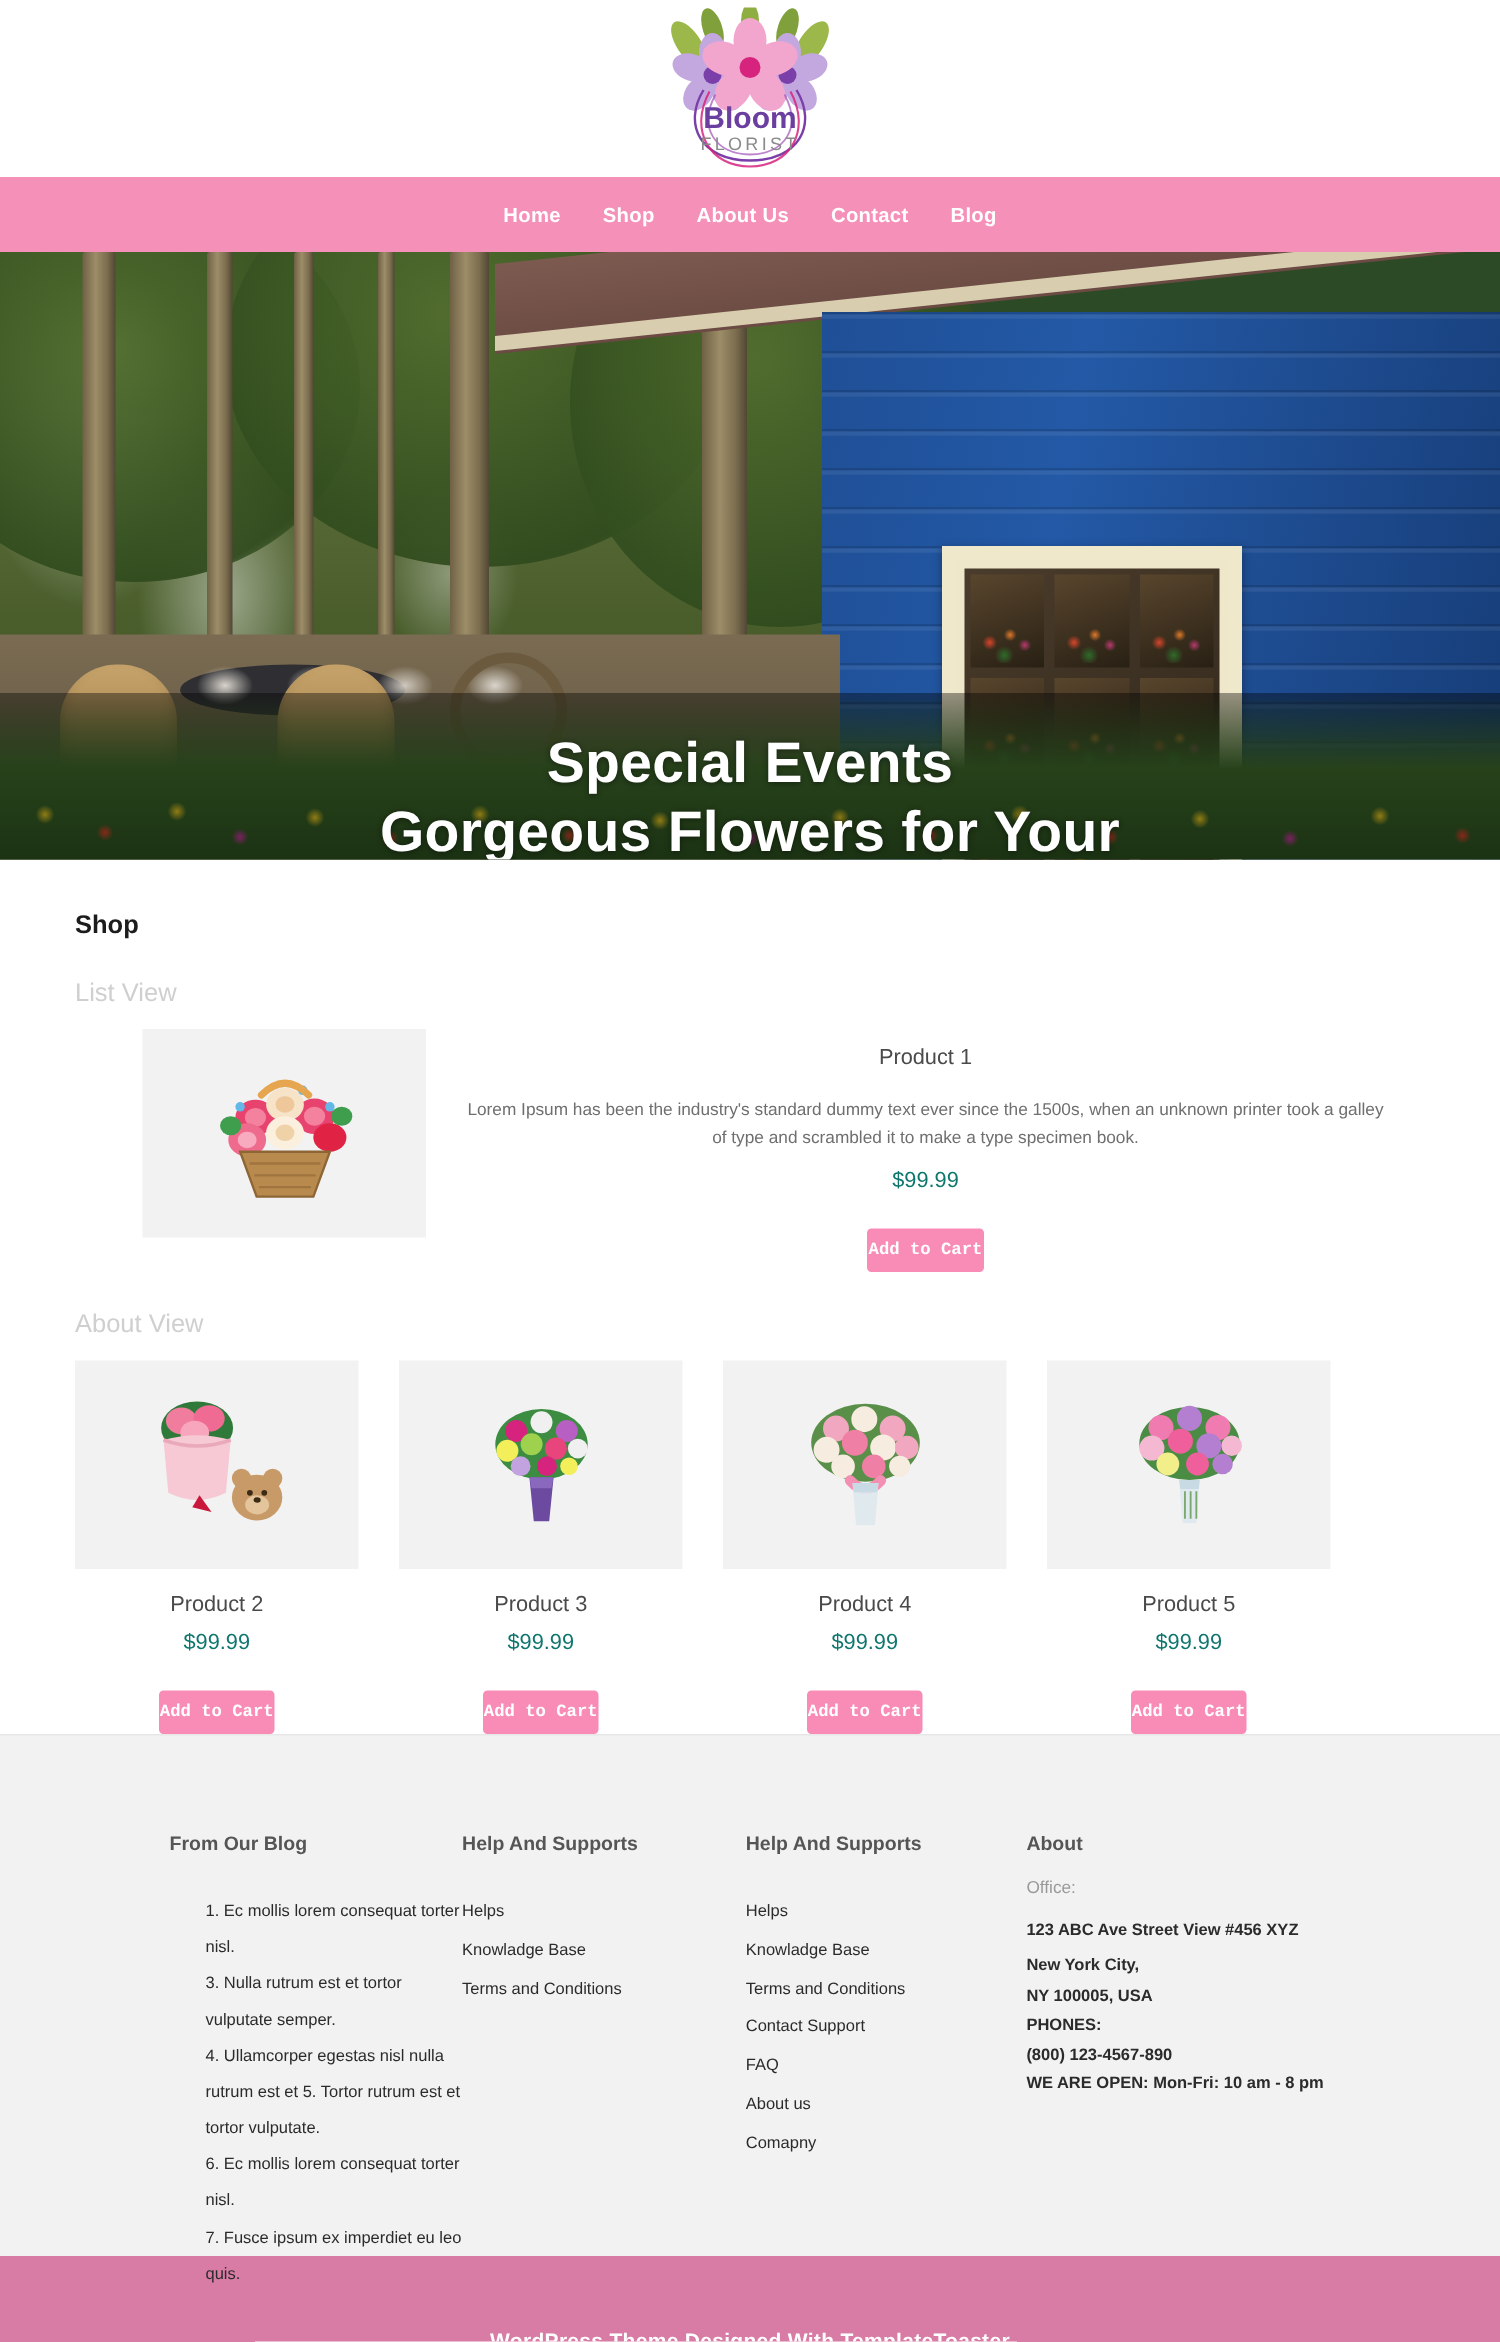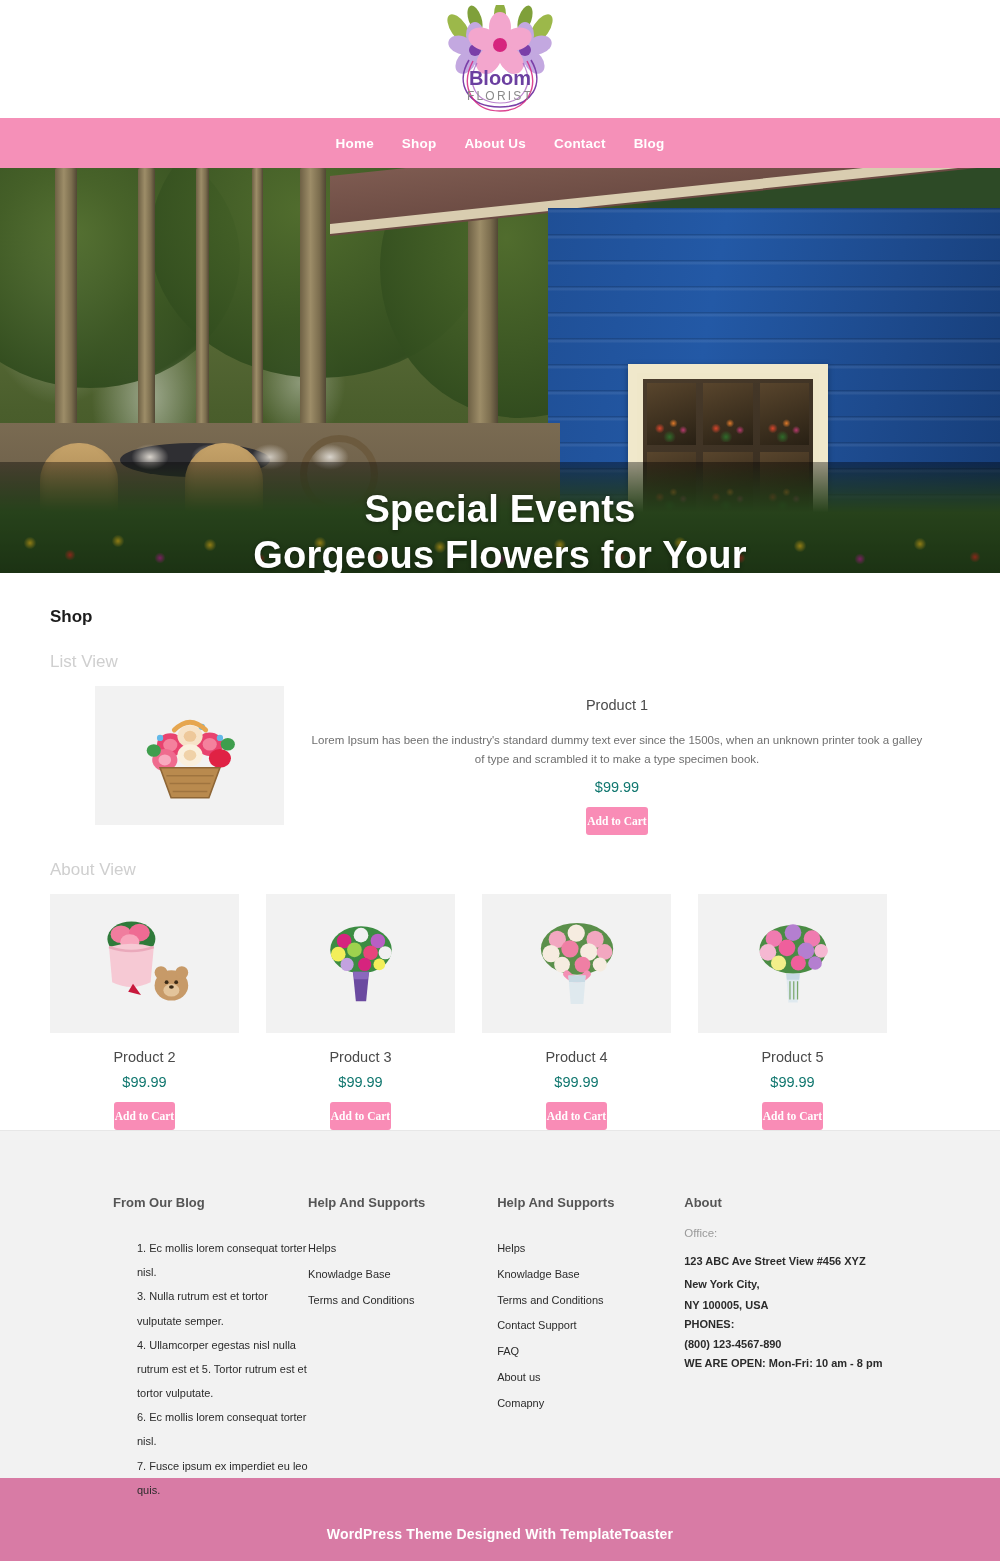"Add to Cart" .btn-cart { font-family: Liberation Serif, serif -> Liberation Mono, monospace; margin-top: 12px -> 24px }
